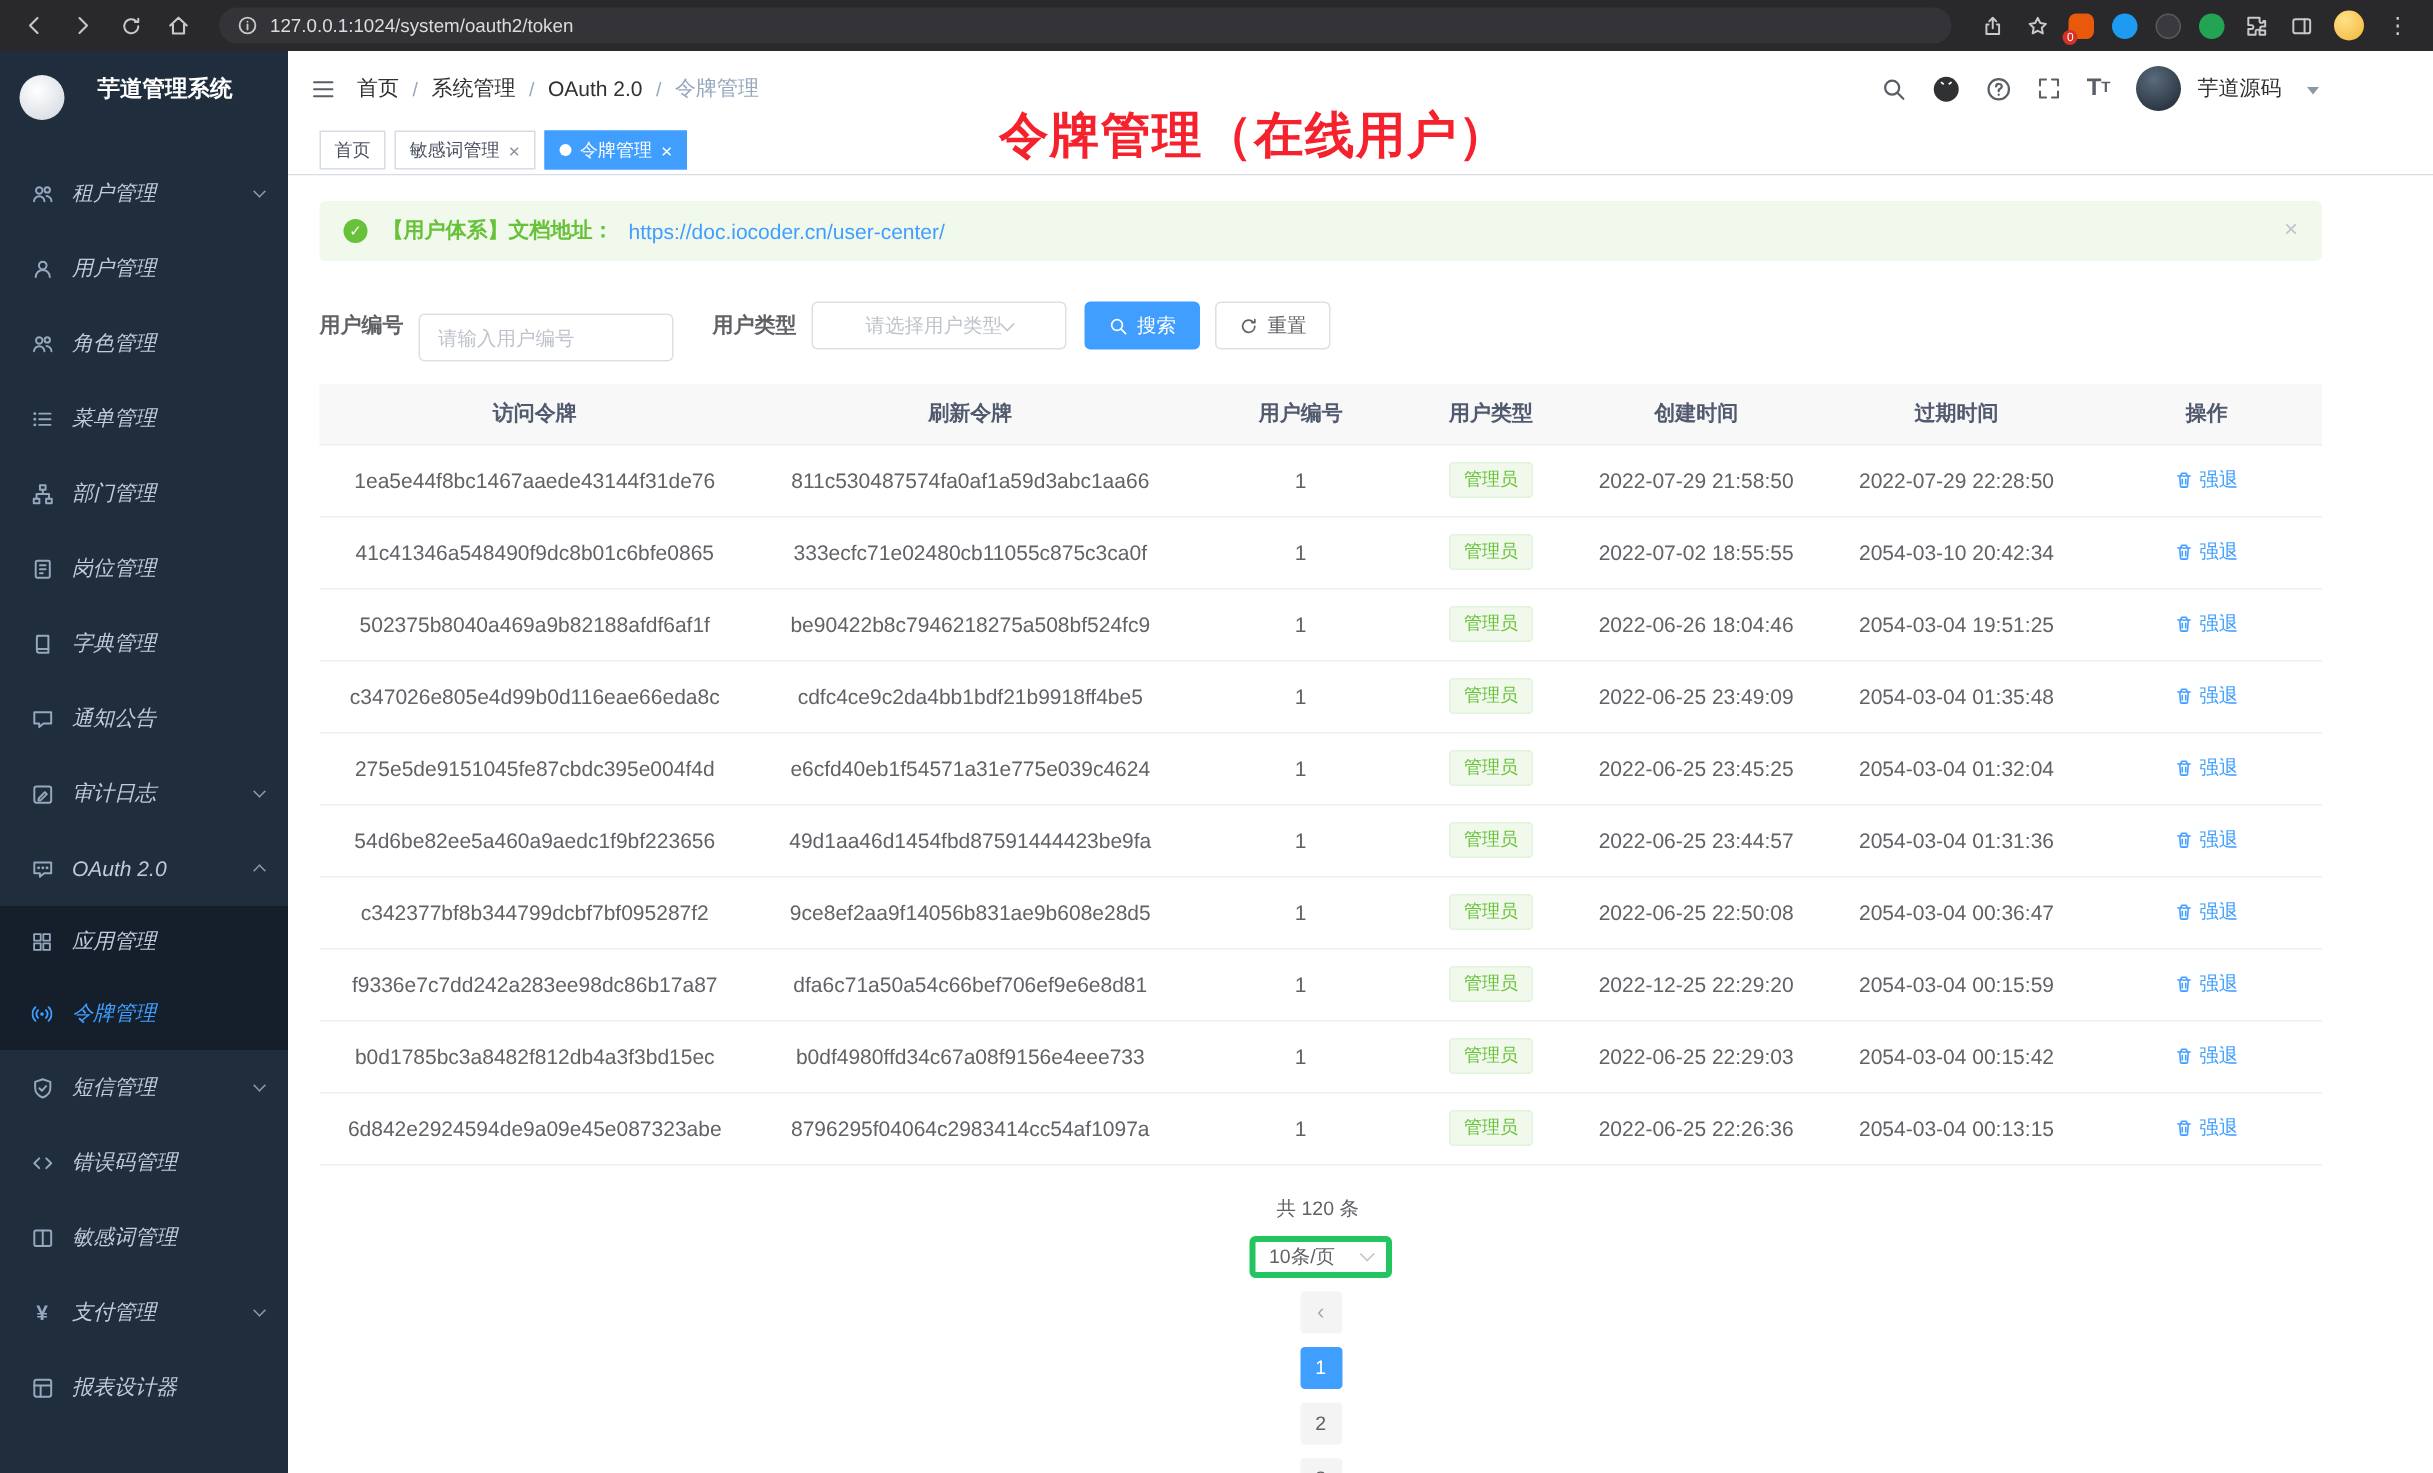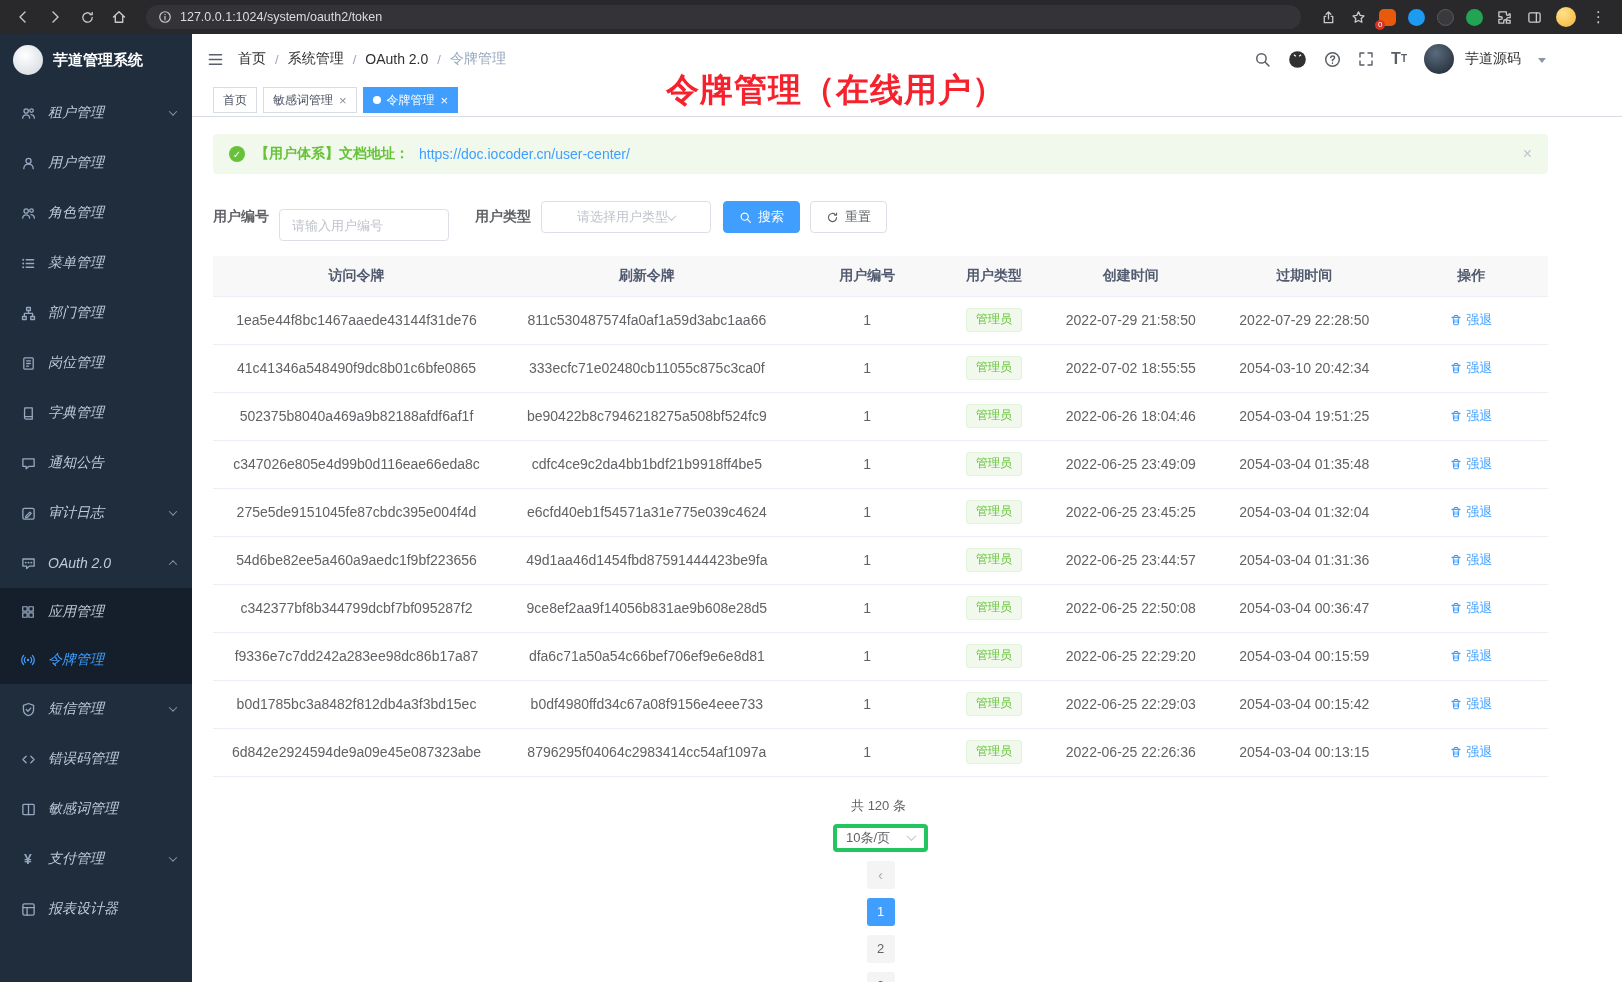"芋道管理系统" .logo { align-items: center -> none; gap: 10px -> 22px; margin-top: none -> 16px }
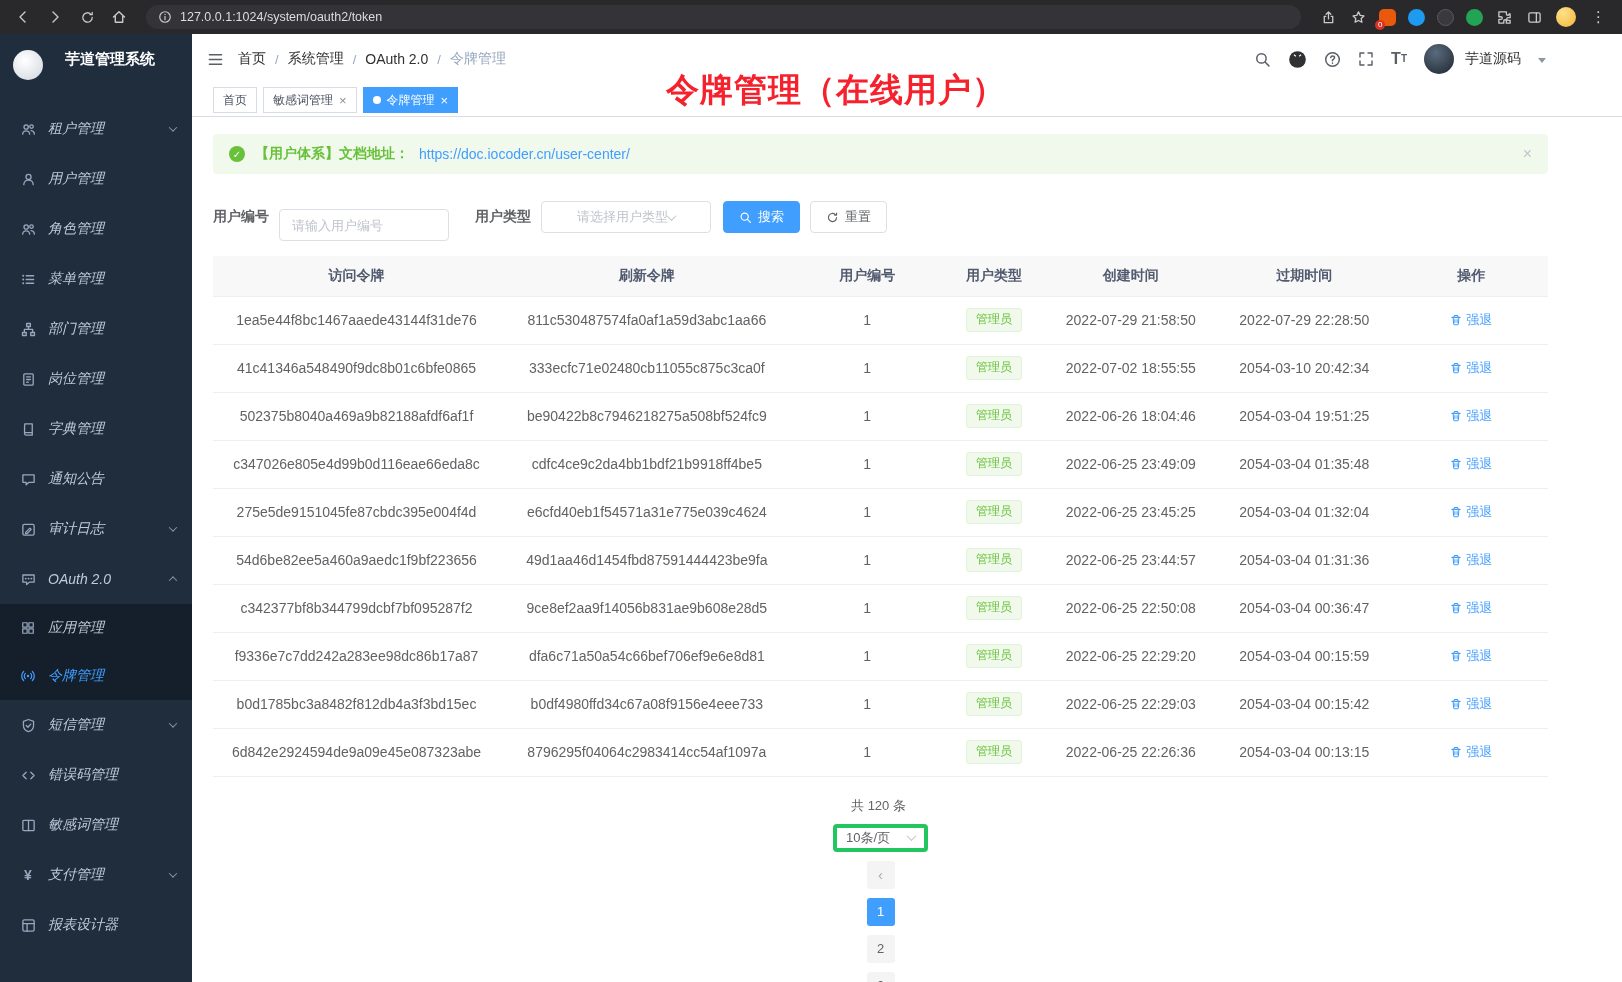"2022-06-25 22:29:20" td { text: 2022-06-25 -> 2022-12-25 }
